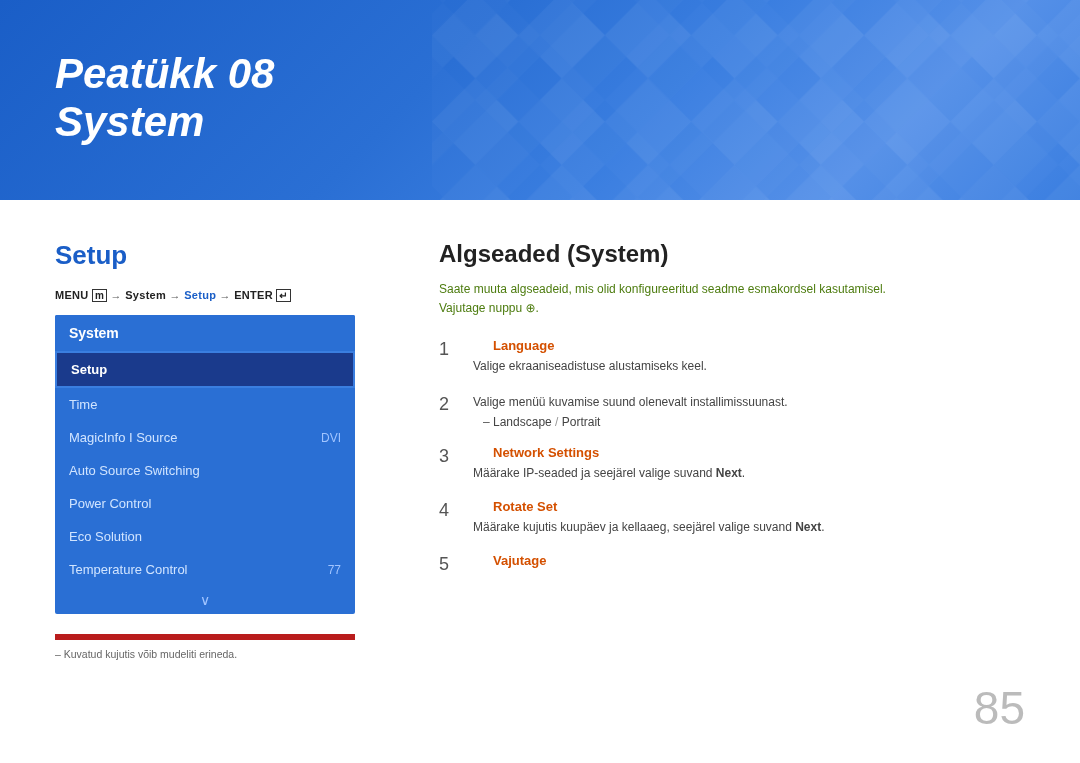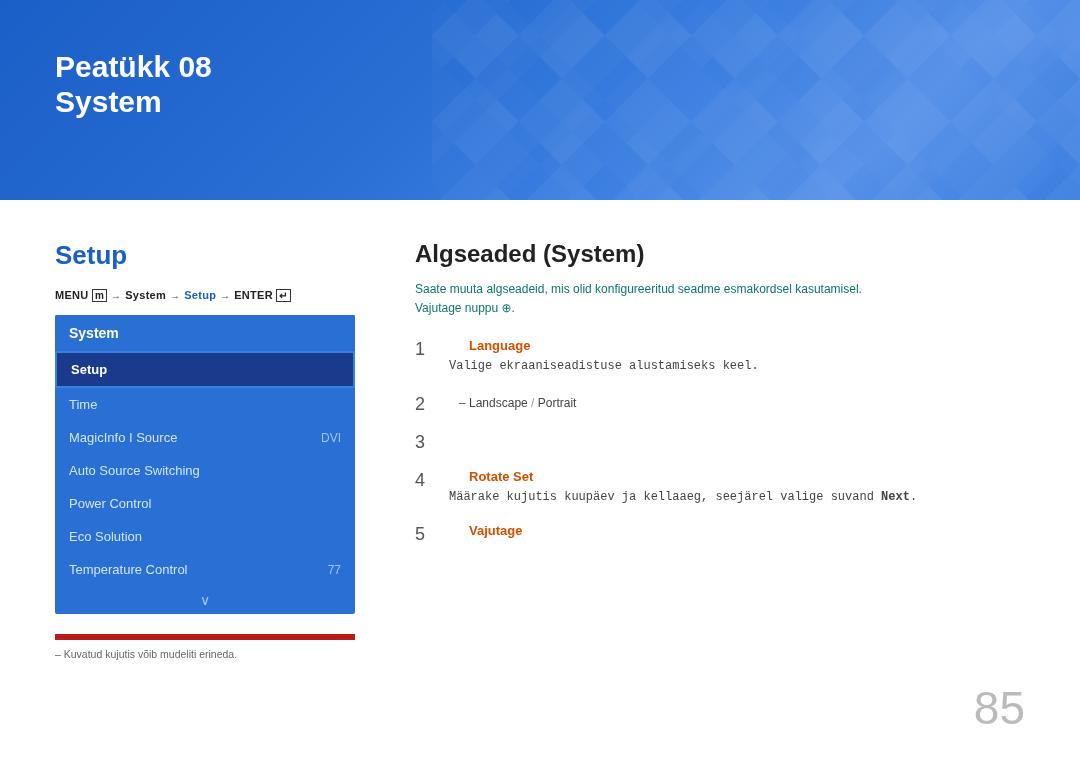"Peatükk 08" .header-title { font-size: 30px -> 42px; font-style: none -> italic }
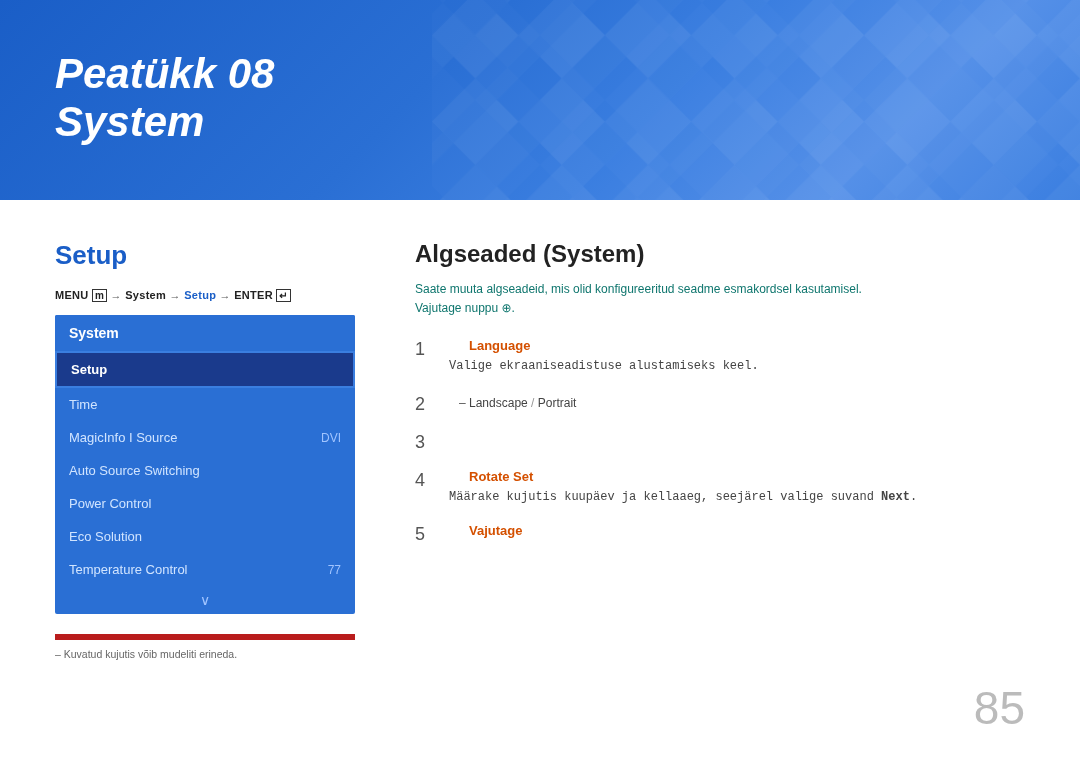"Setup" .main { gap: 60px -> 84px }
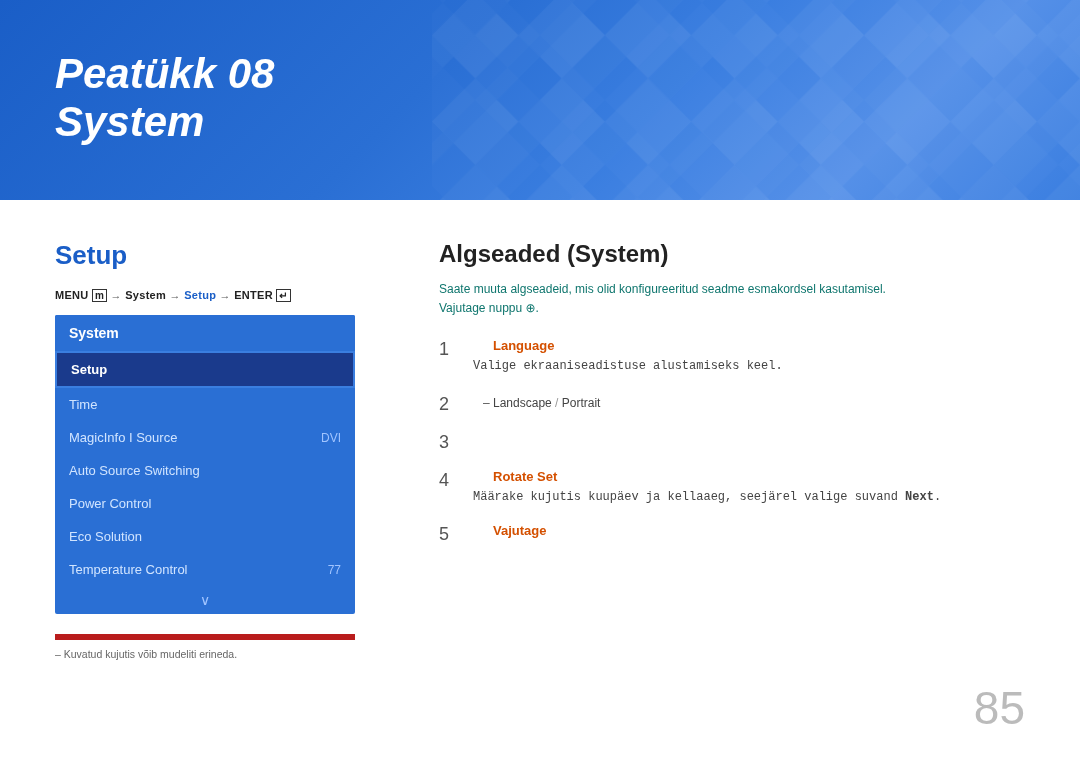"Saate muuta algseadeid, mis olid" .right-desc { color: #0f766e -> #4d7c0f }
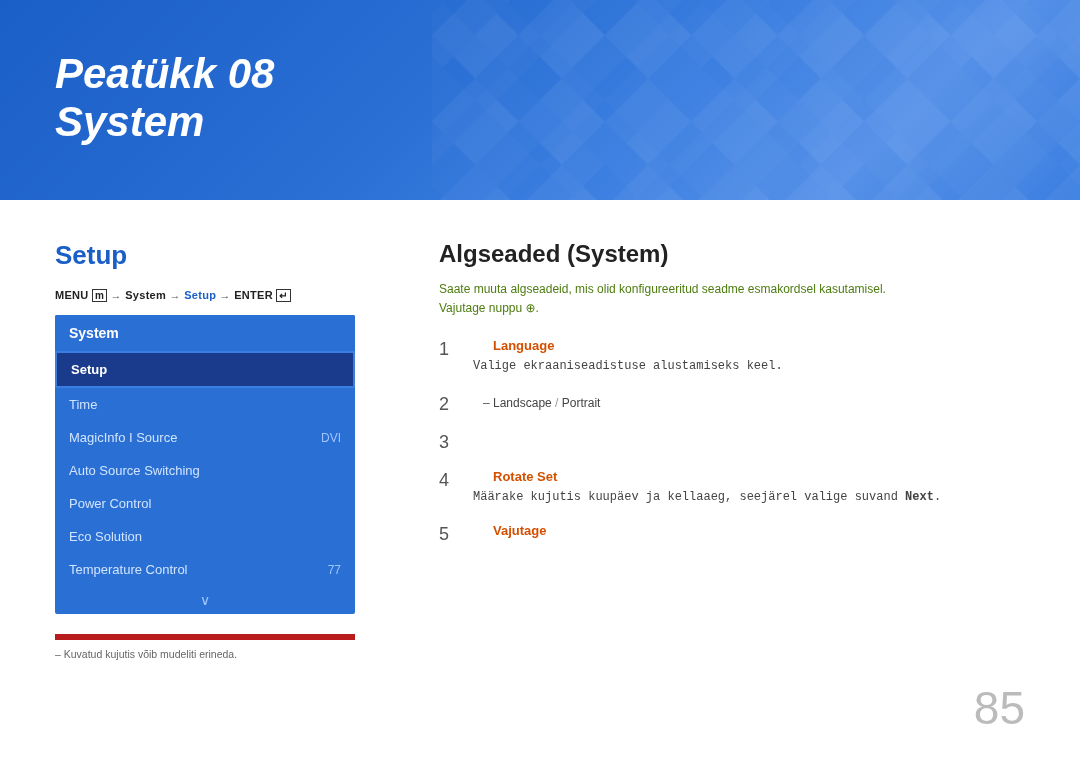"Valige ekraaniseadistuse alustamiseks" .step-text { font-family: Liberation Mono, monospace -> none }
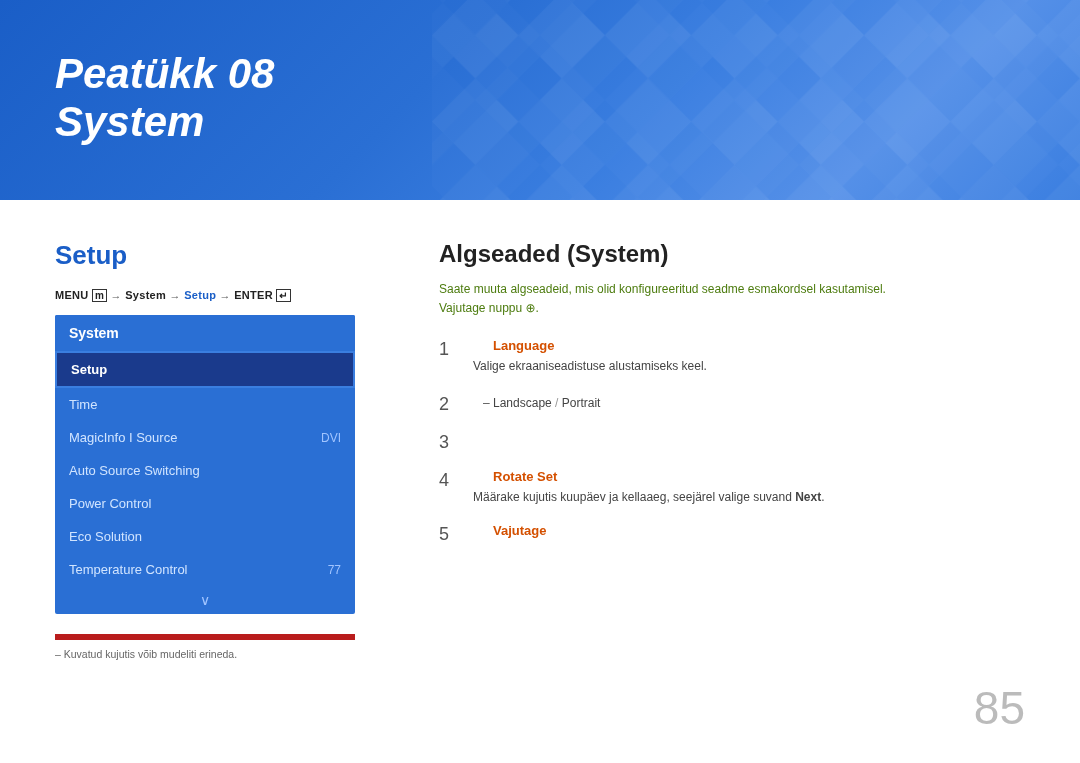"Valige menüü kuvamise suund olenevalt" div.step-text { html: none -> <div>Valige menüü kuvamise suund olenevalt installimissuunast.</div> }
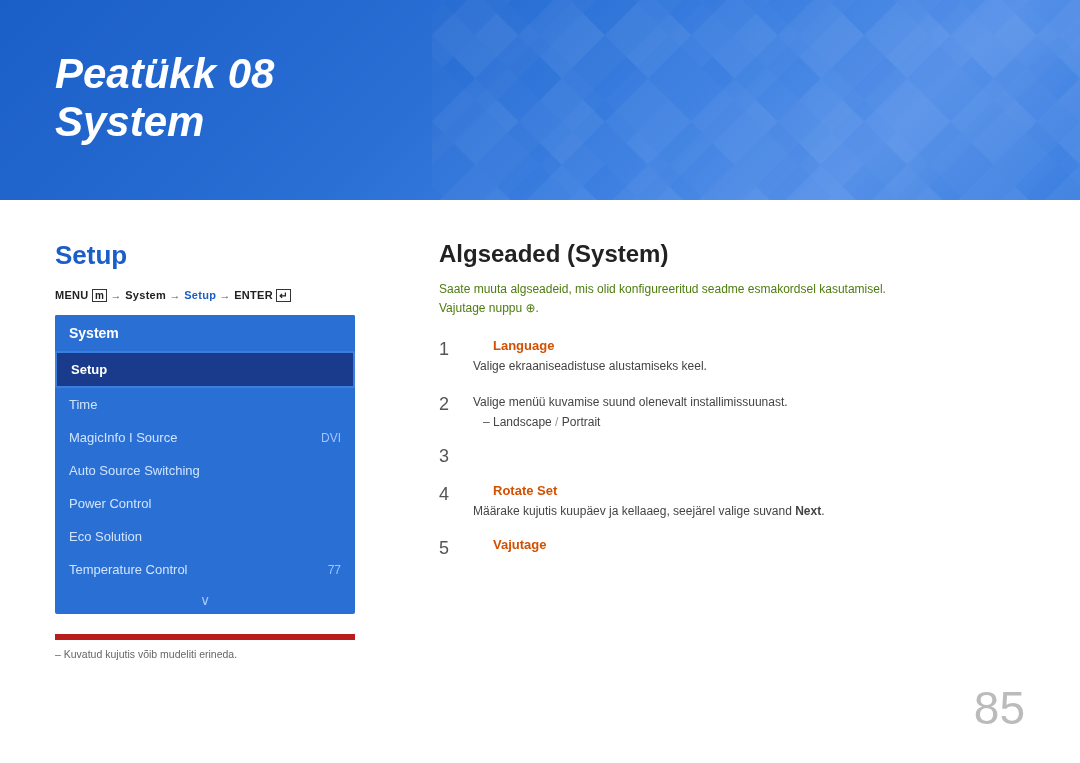"Network Settings" div.step-content { html: none -> <div> <div>Network Settings</div> <div> <span>Määrake IP-seaded ja seejärel valige suvand </span><span>Next</span><span>.</span> </div> </div> }
